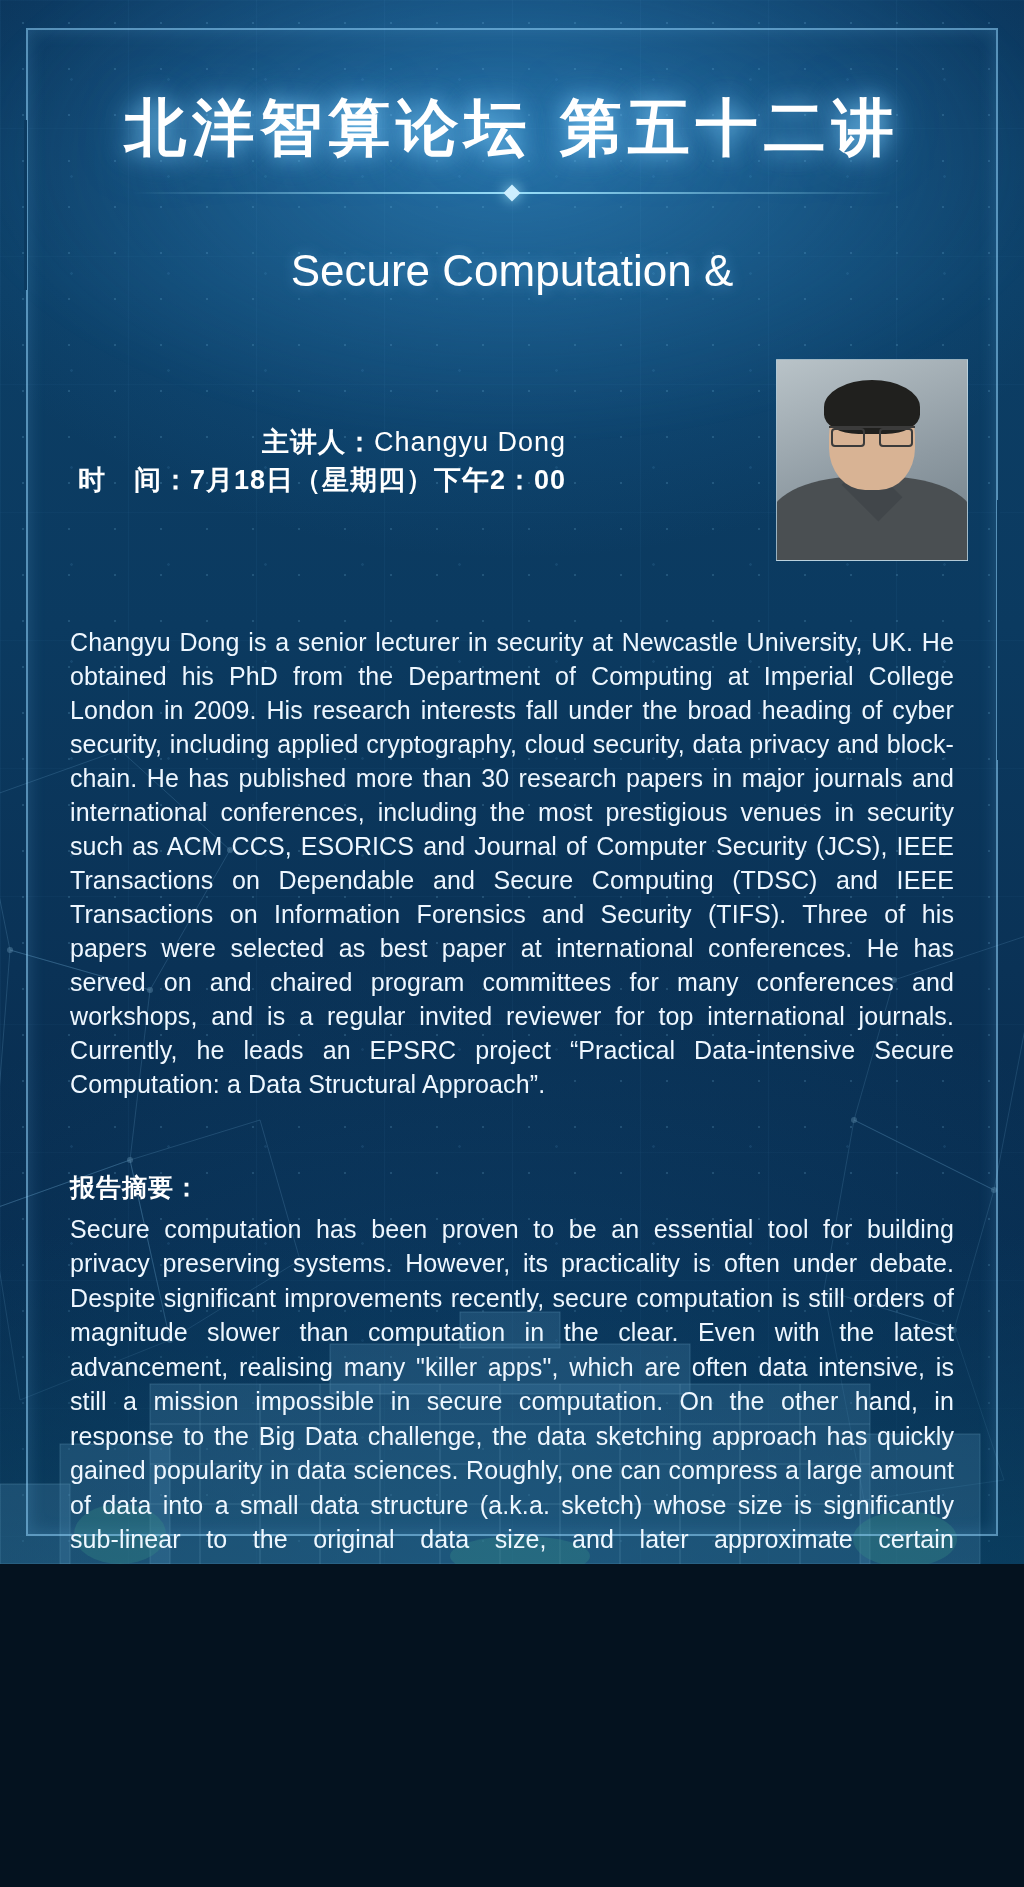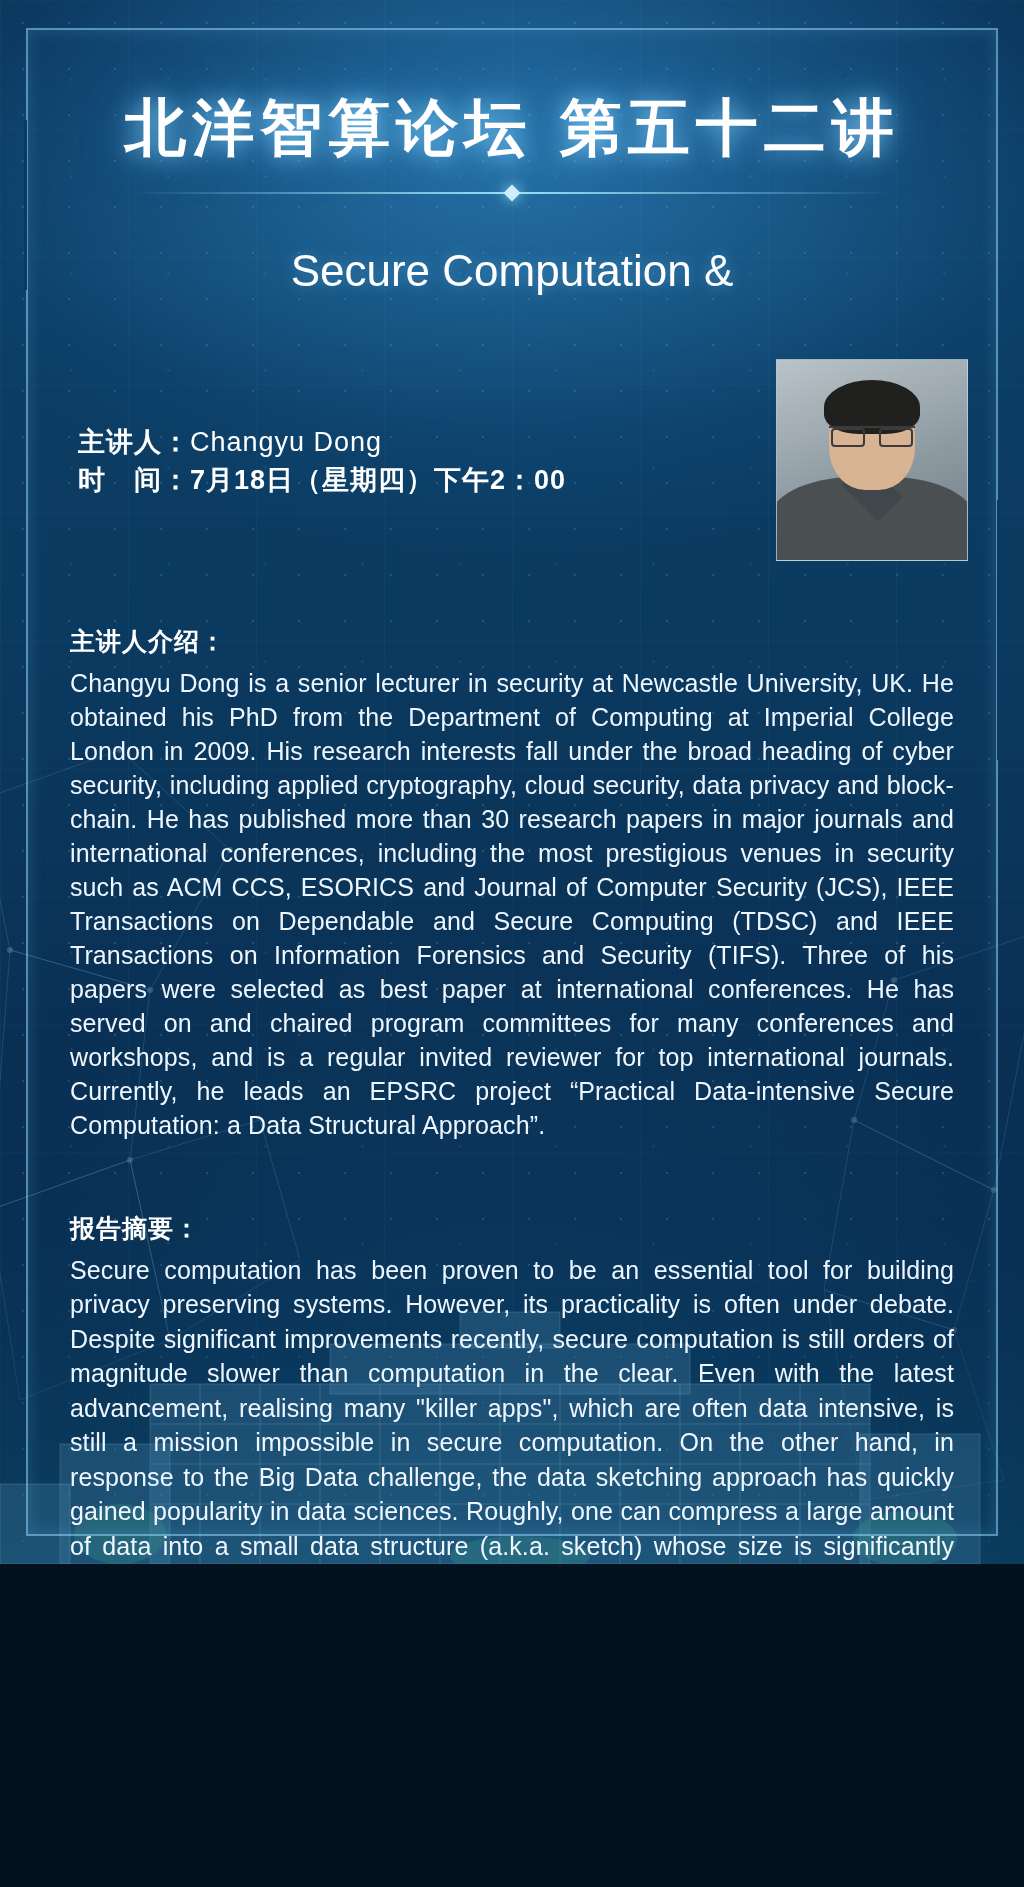"主讲人：Changyu Dong" .info-line { text-align: none -> right }
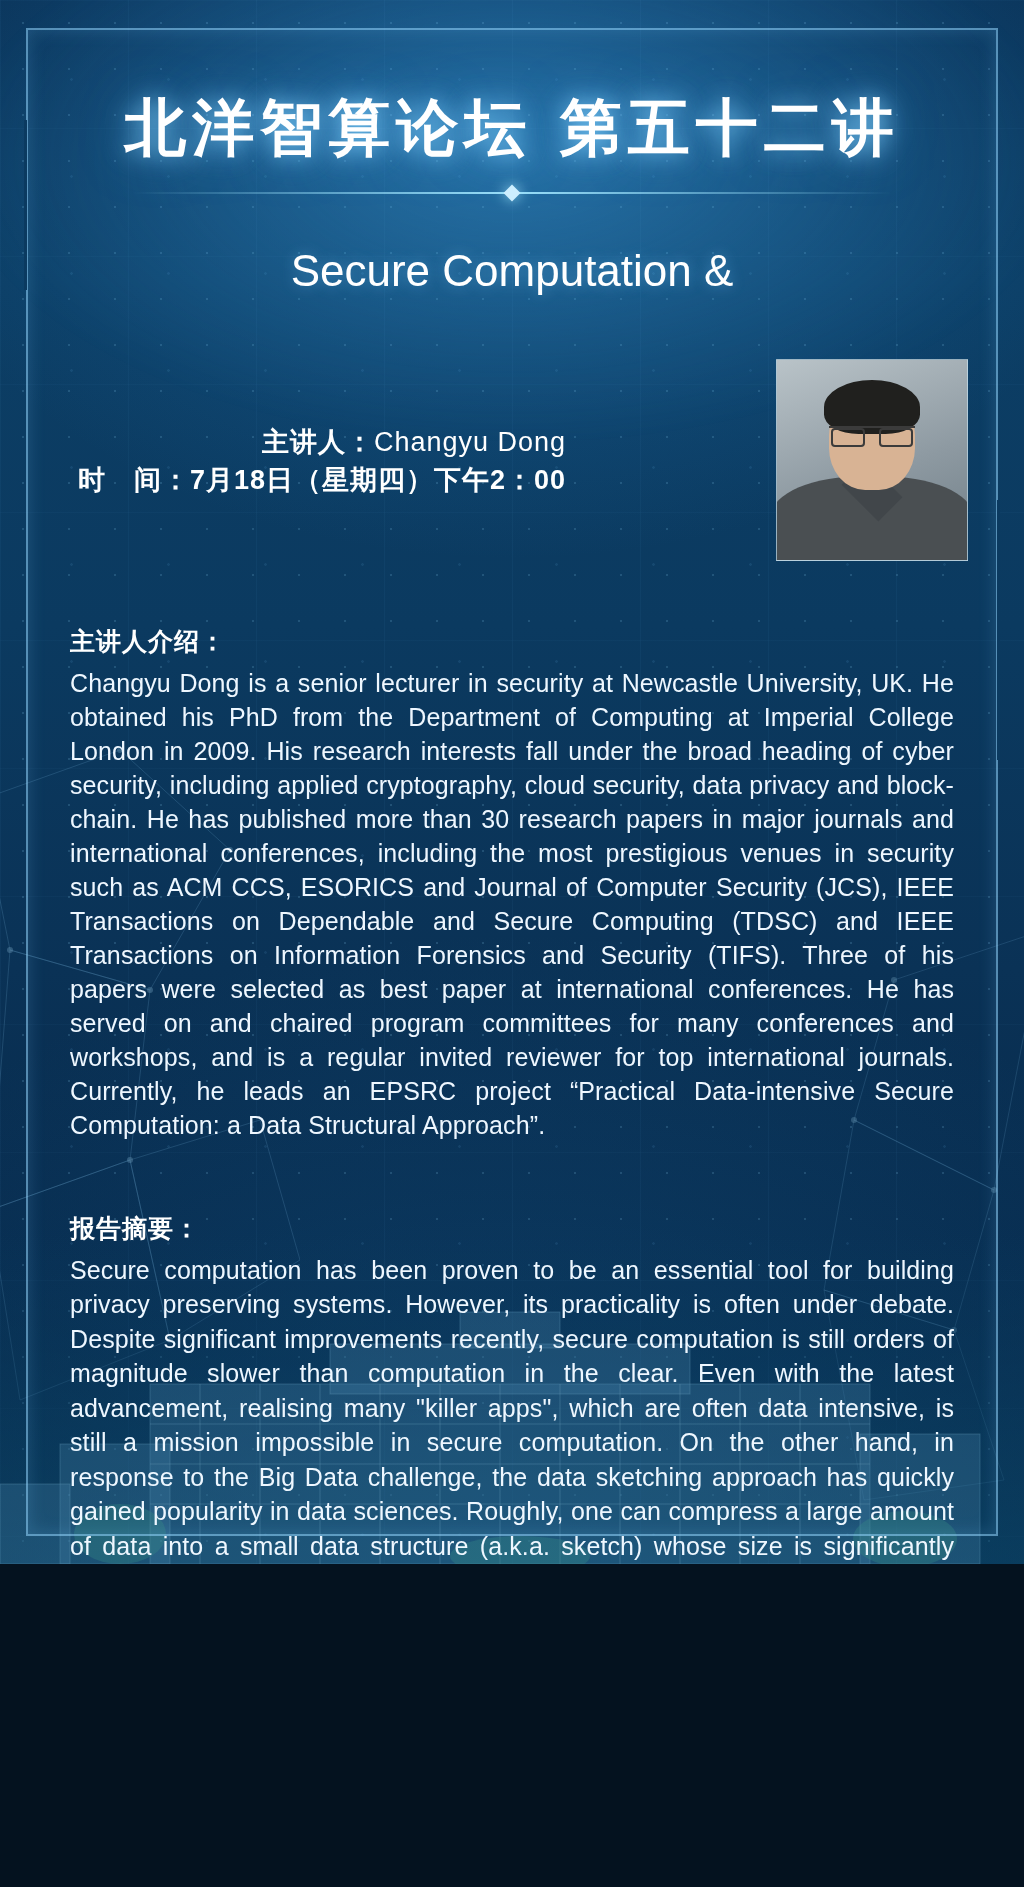"主讲人介绍：" div.sec-head { html: <div>主讲人介绍：</div> -> none }
